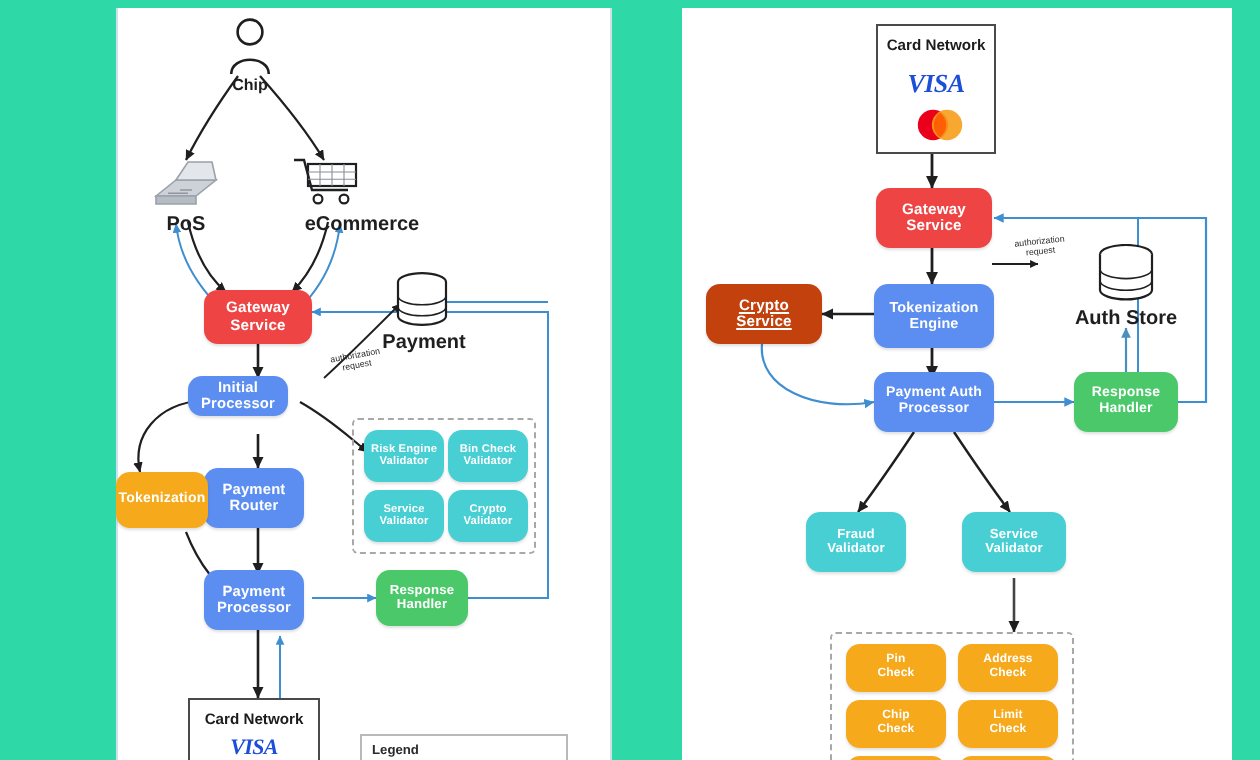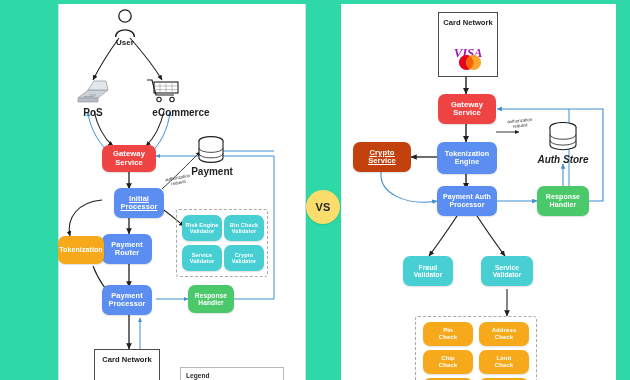"User" div.label { text: User -> Chip }
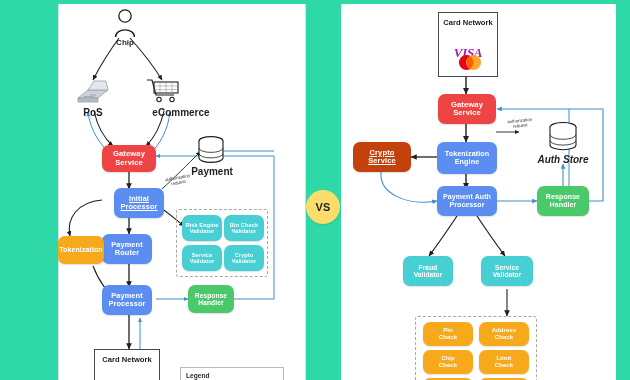"VISA" .visa-text { color: #a21caf -> #1d4ed8; margin-top: 11px -> none }
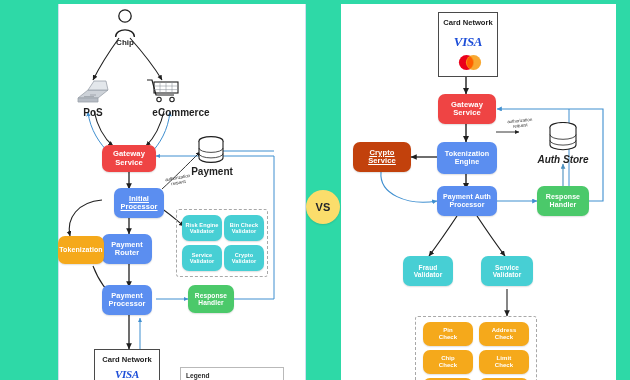"Auth Store" div.label { font-style: italic -> none }
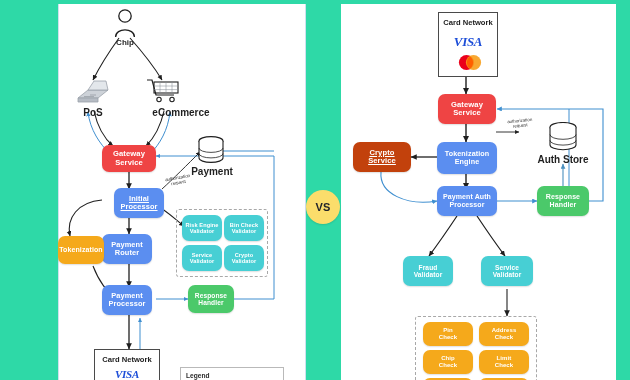"Initial" div.node { height: 30px -> 20px; left: 56px -> 36px; text-decoration: underline -> none }
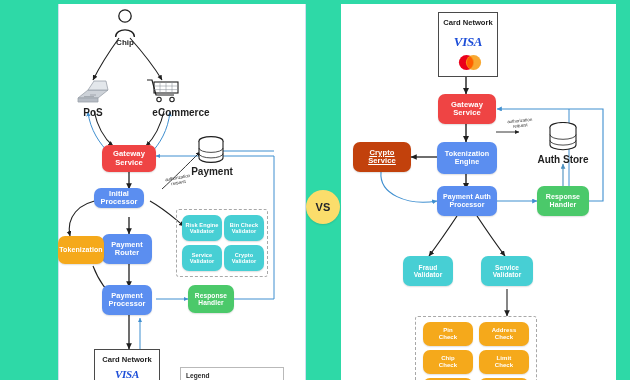"VS" div { html: <div>VS</div> -> none }
